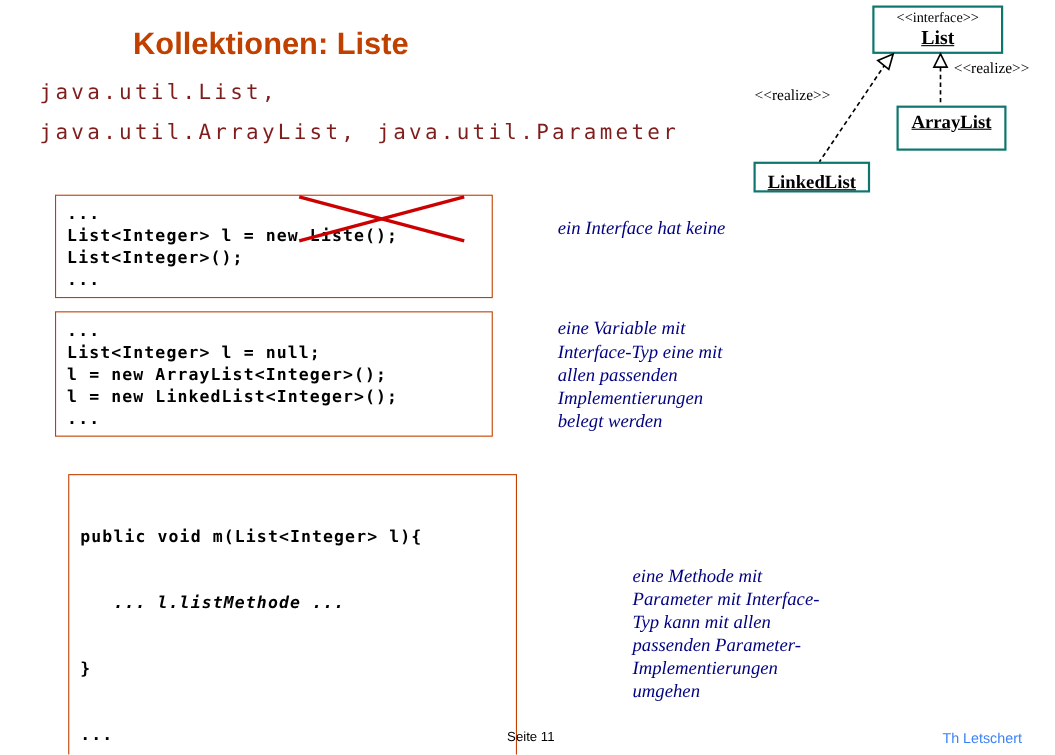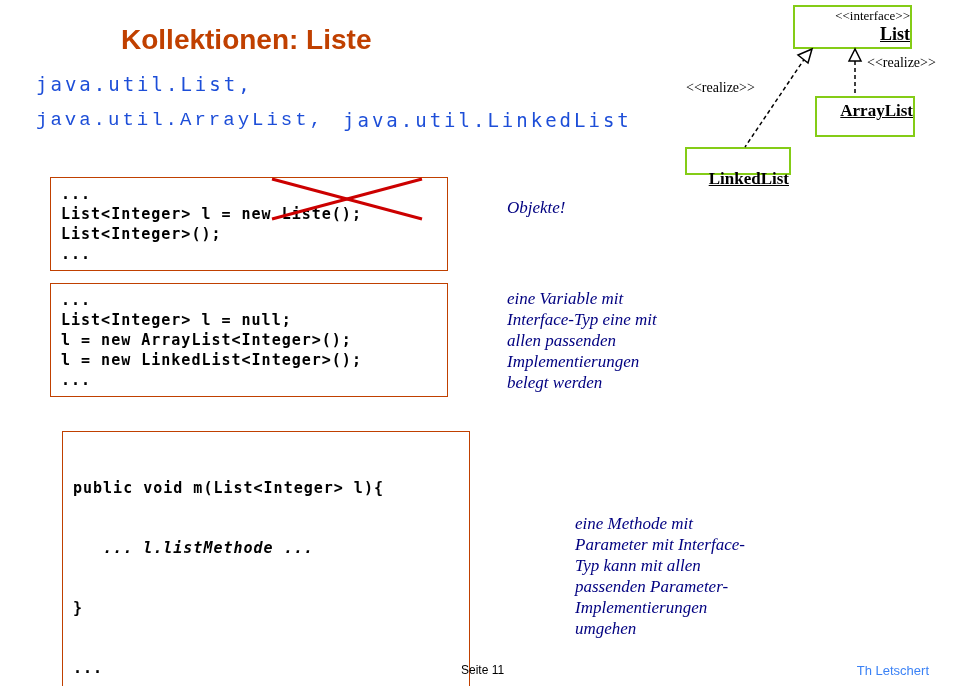"<<interface>>" .uml-box { border: 2px solid #84cc16 -> 2px solid #0f766e; text-align: right -> center }
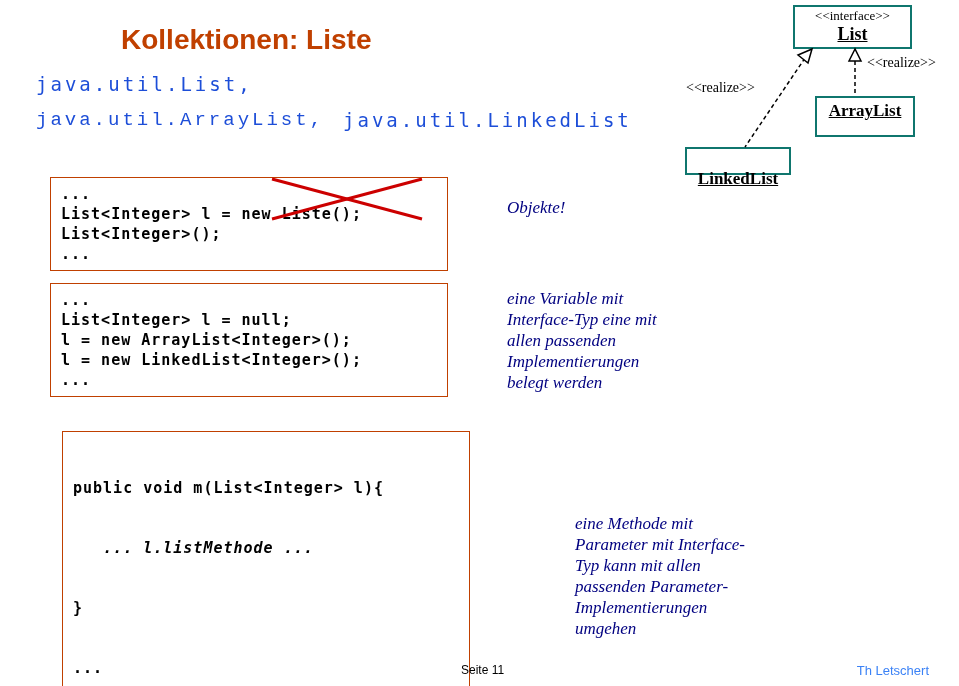"java.util.List," .codeline { color: #1d4ed8 -> #7f1d1d }
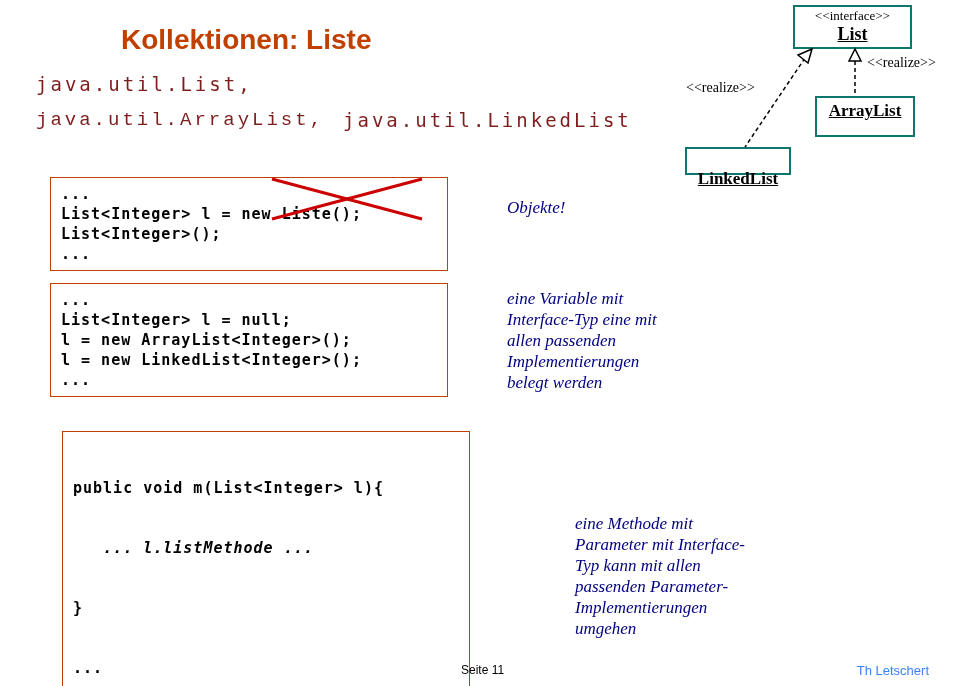"java.util.ArrayList," div.codeline { font-family: Liberation Mono, monospace -> none }
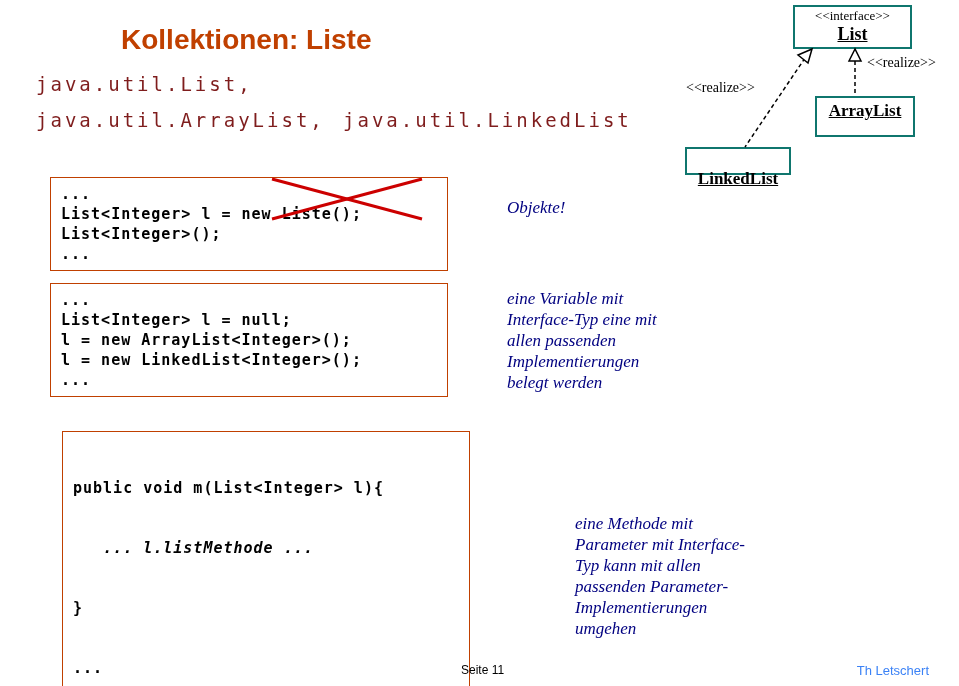"java.util.LinkedList" div.codeline { text: java.util.LinkedList -> java.util.Parameter }
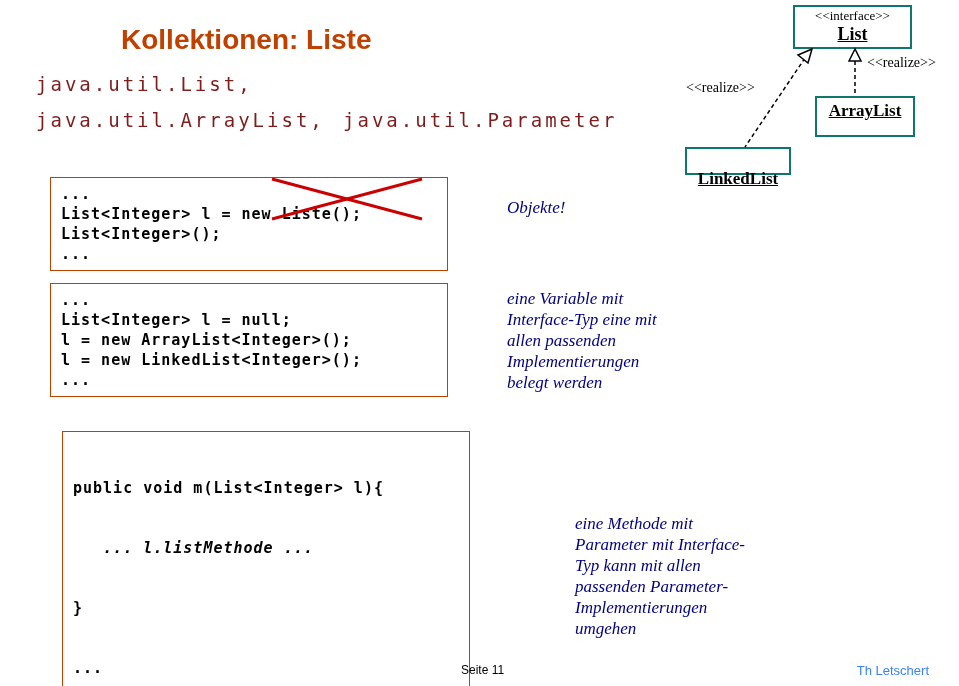"LinkedList" div.uml-box { padding-top: 20px -> 7px }
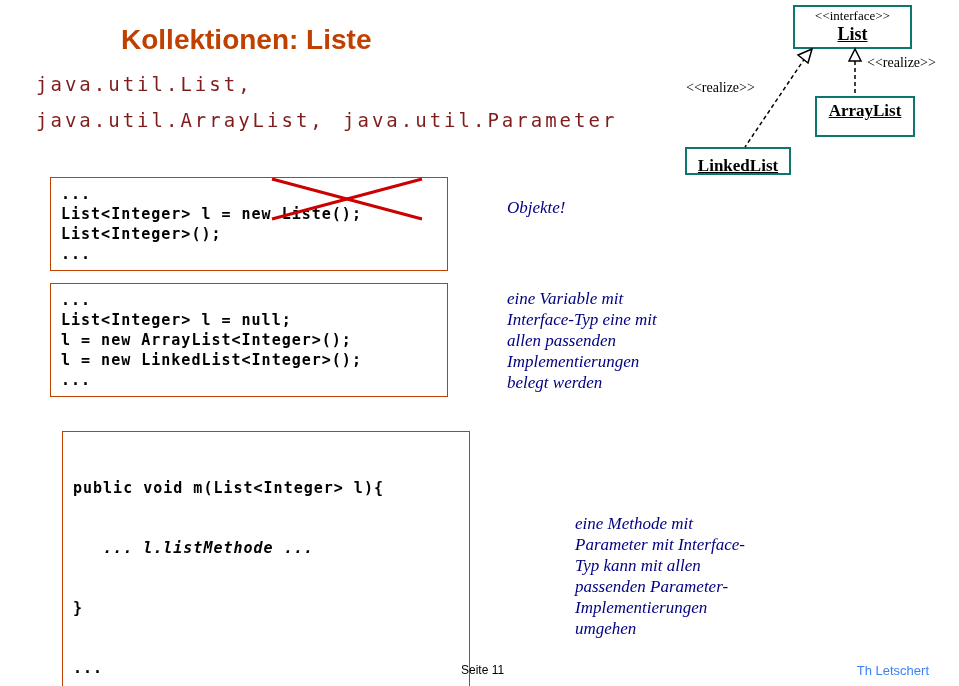"ein Interface hat keine" div { html: none -> <div>ein Interface hat keine</div> }
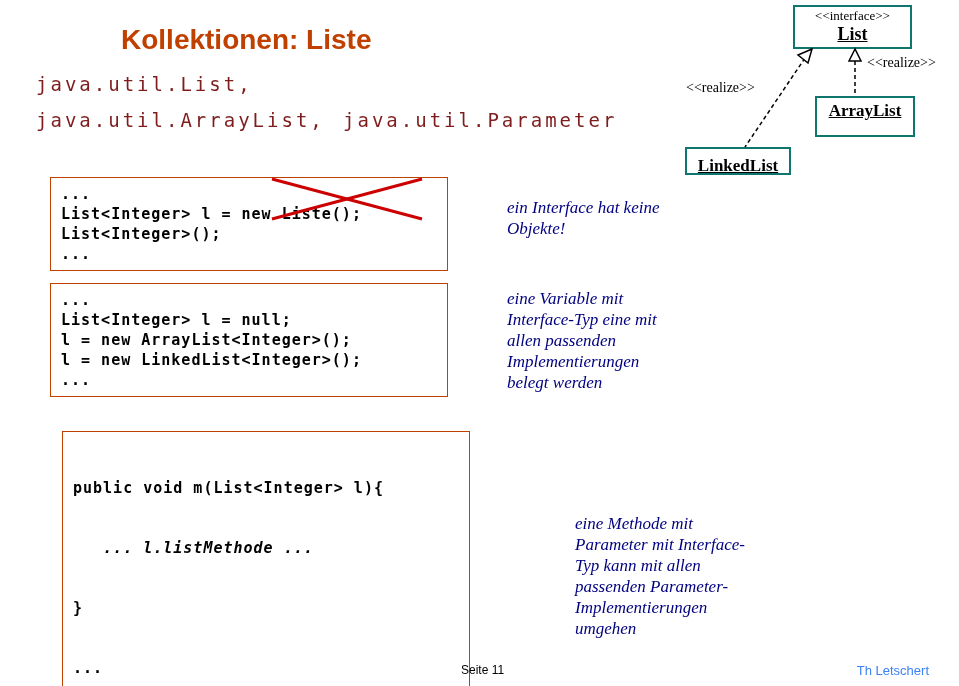"Objekte!" div { html: <div>Objekte!</div> -> none }
